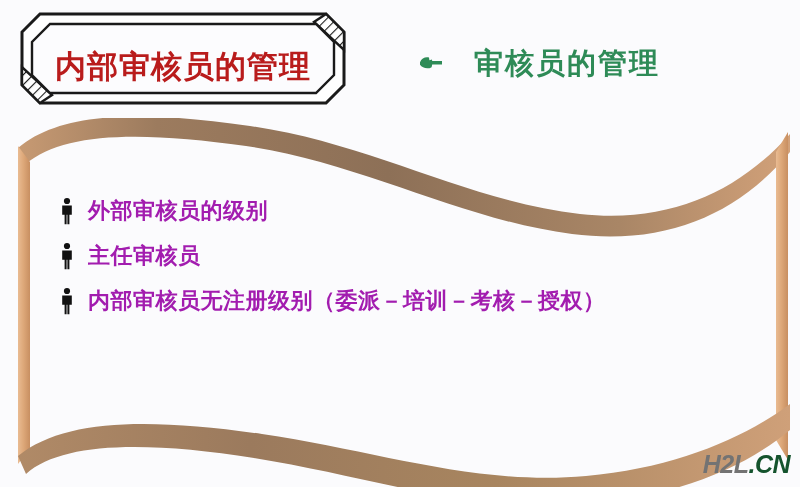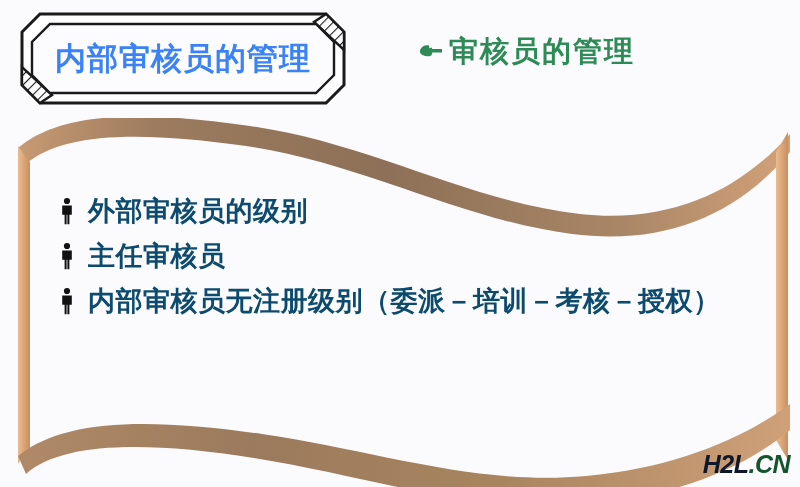"内部审核员的管理" #title-plaque-text { color: #3b82f6 -> #b91c1c; top: 0 -> 8px }
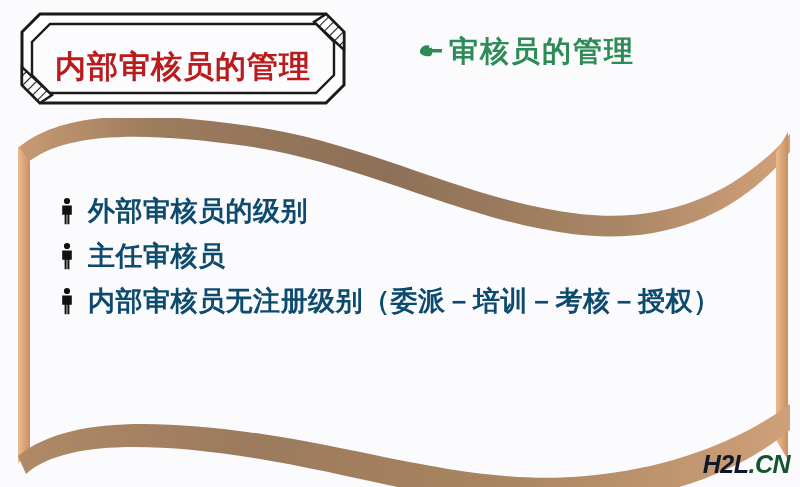"审核员的管理" #green-heading { gap: 5px -> 30px; top: 32px -> 44px }
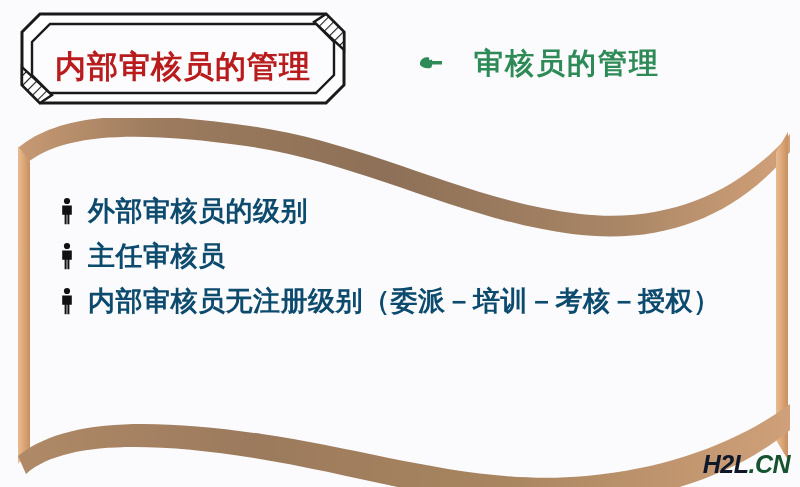"外部审核员的级别" .bullet-text { color: #0c4a6e -> #a21caf; font-size: 27px -> 22px }
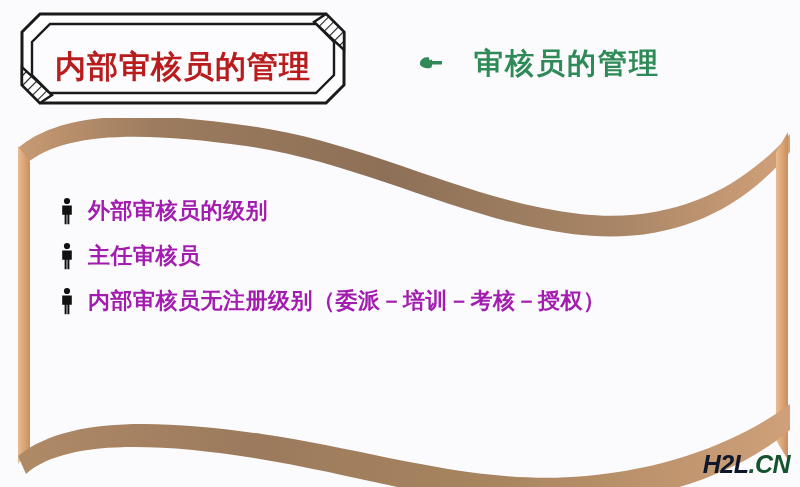"H2L" #watermark .wm-a { color: #0f172a -> #737373 }
